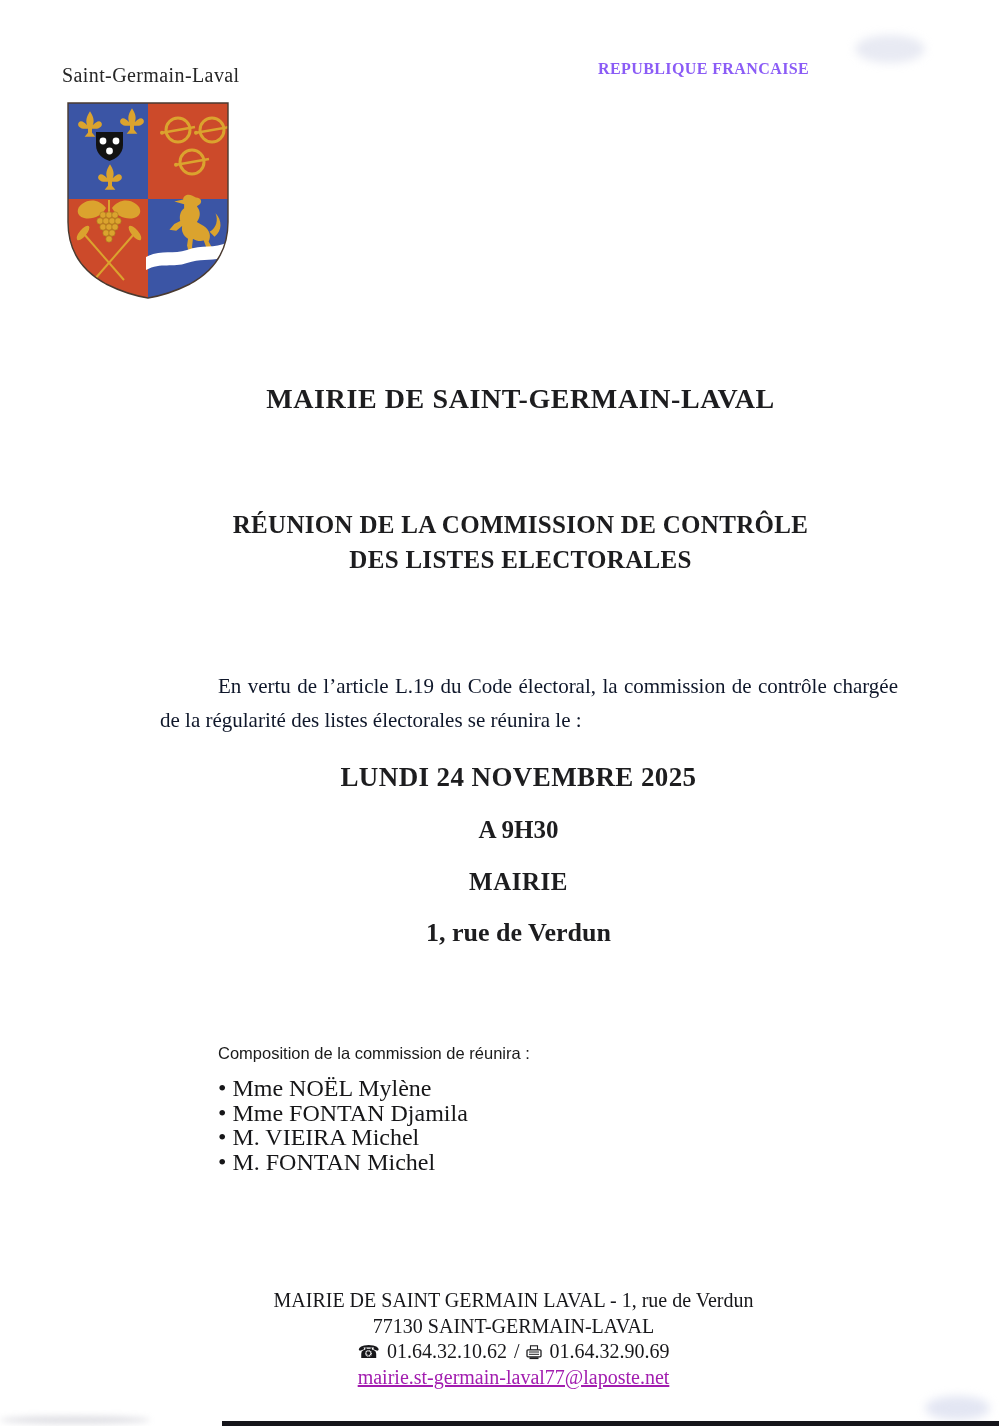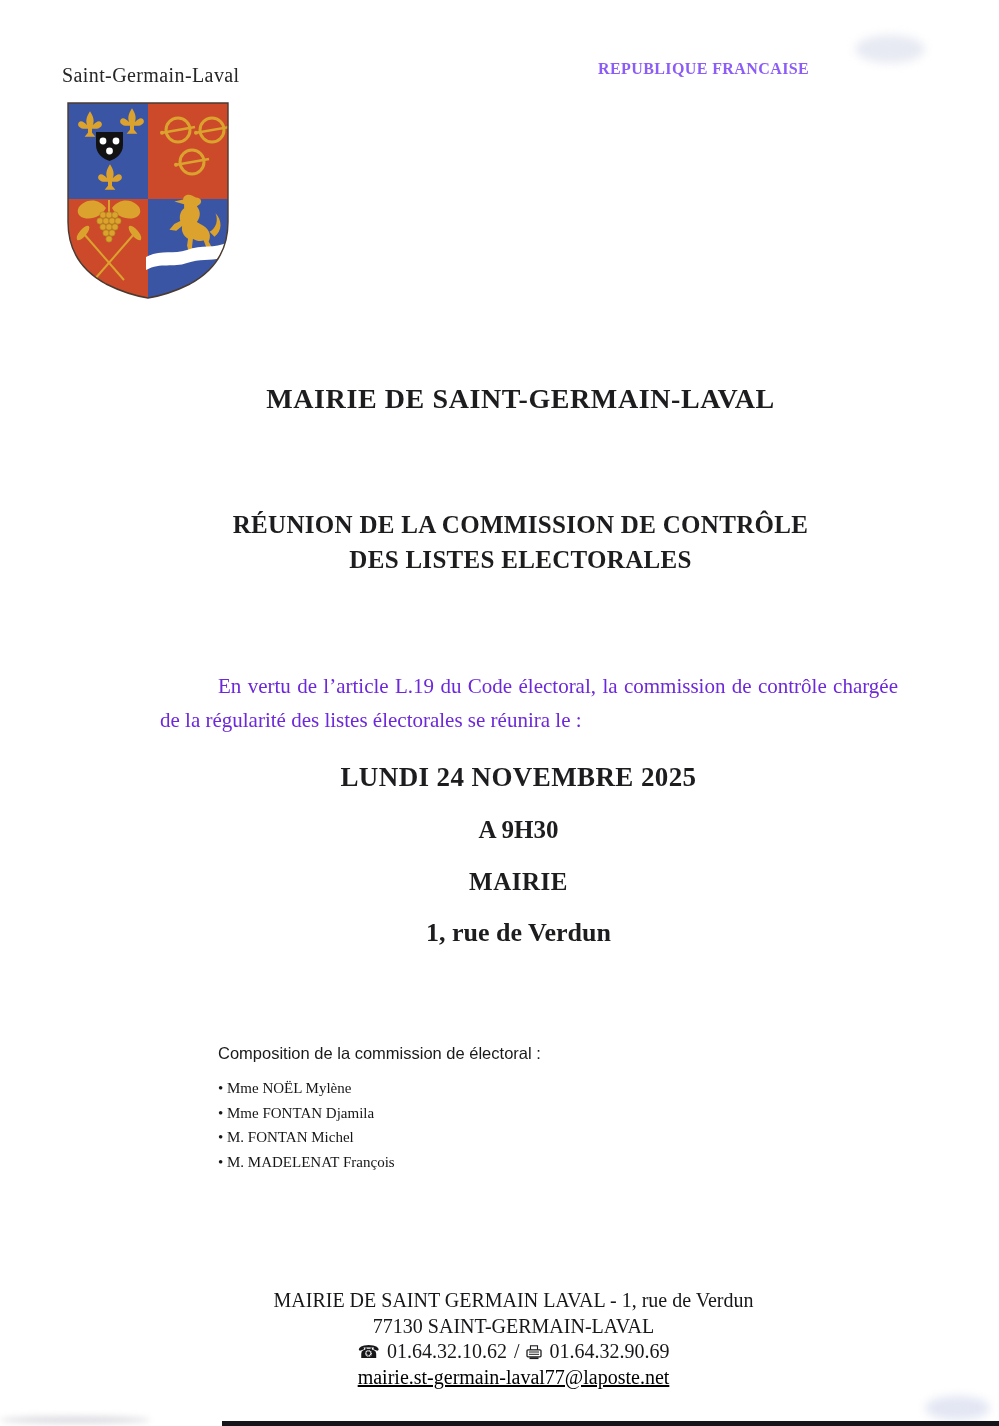"En vertu de l’article L.19" .paragraph { color: #6d28d9 -> #0f172a }
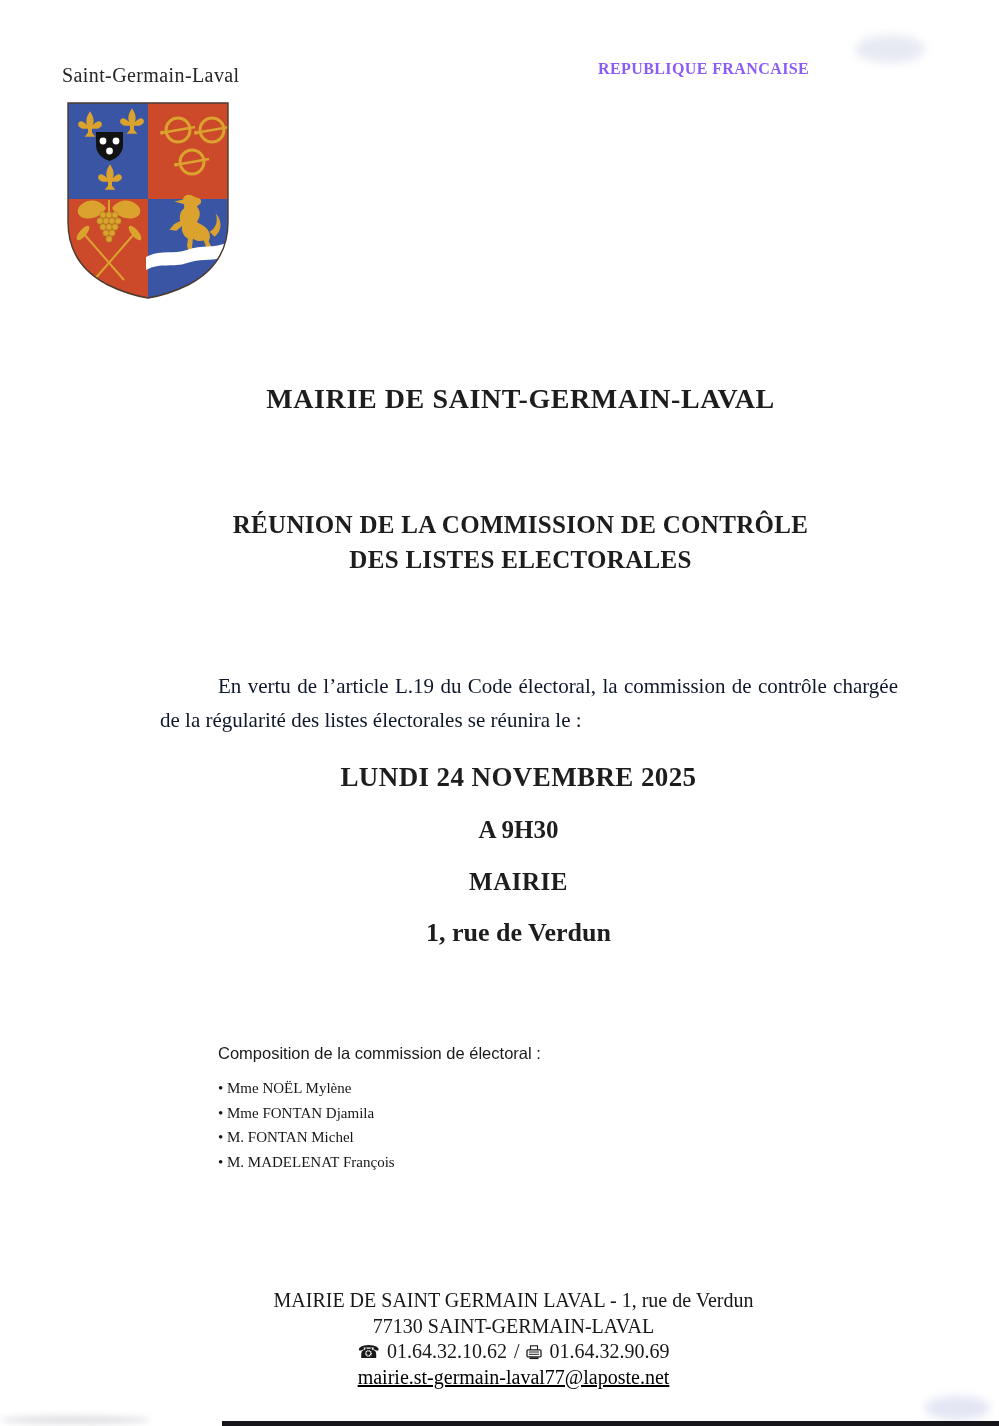"Composition de la commission de" div.abs { text: électoral -> réunira }
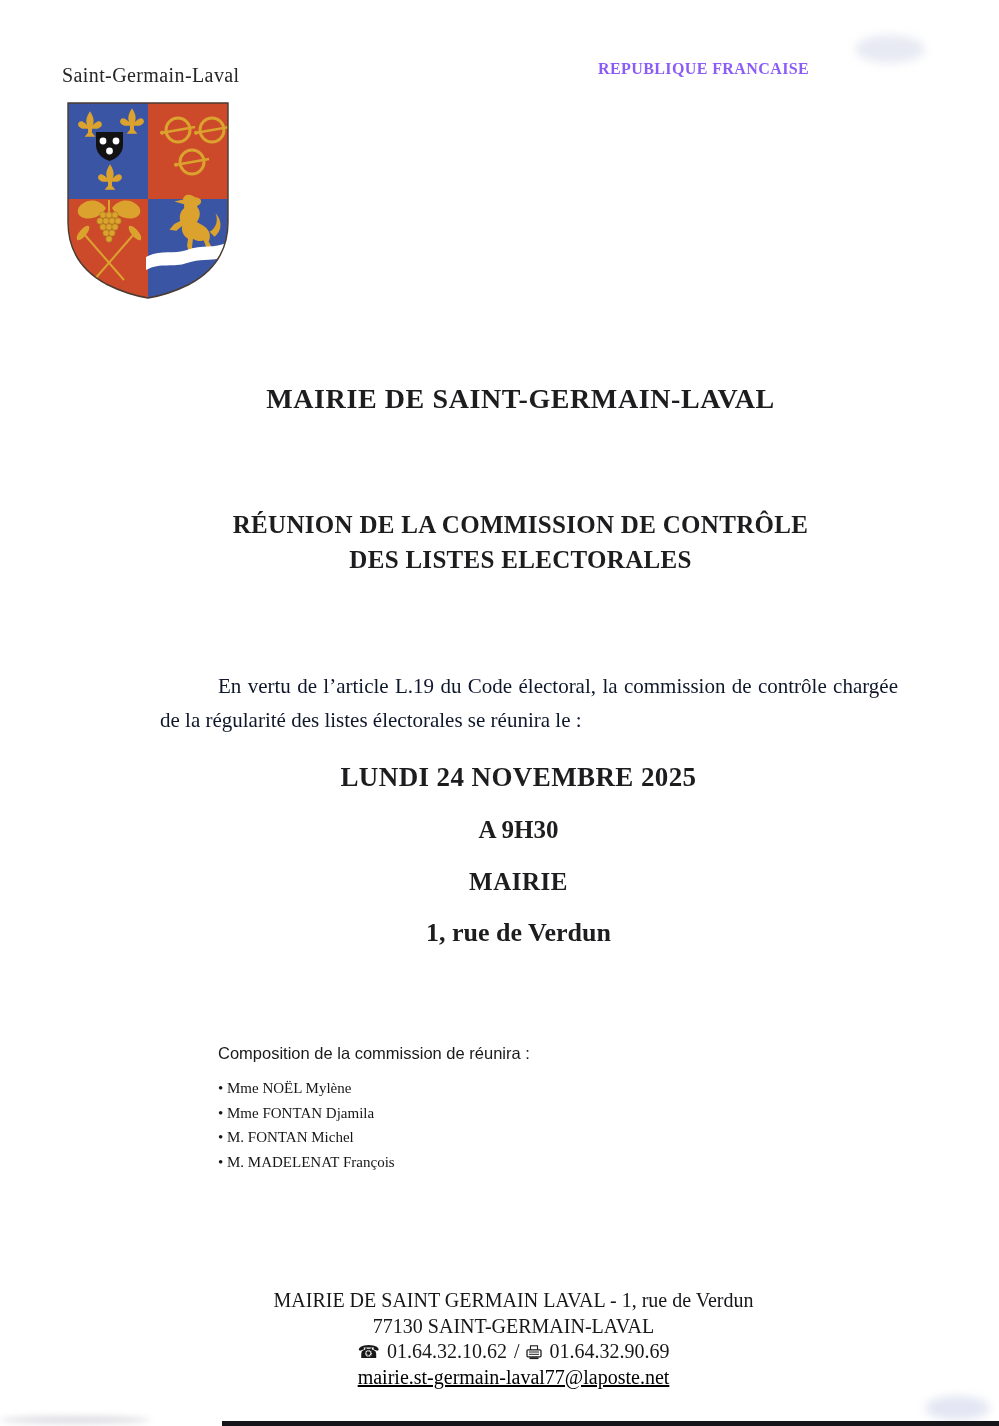"Mme NOËL Mylène" .members li { font-size: 15px -> 24px }
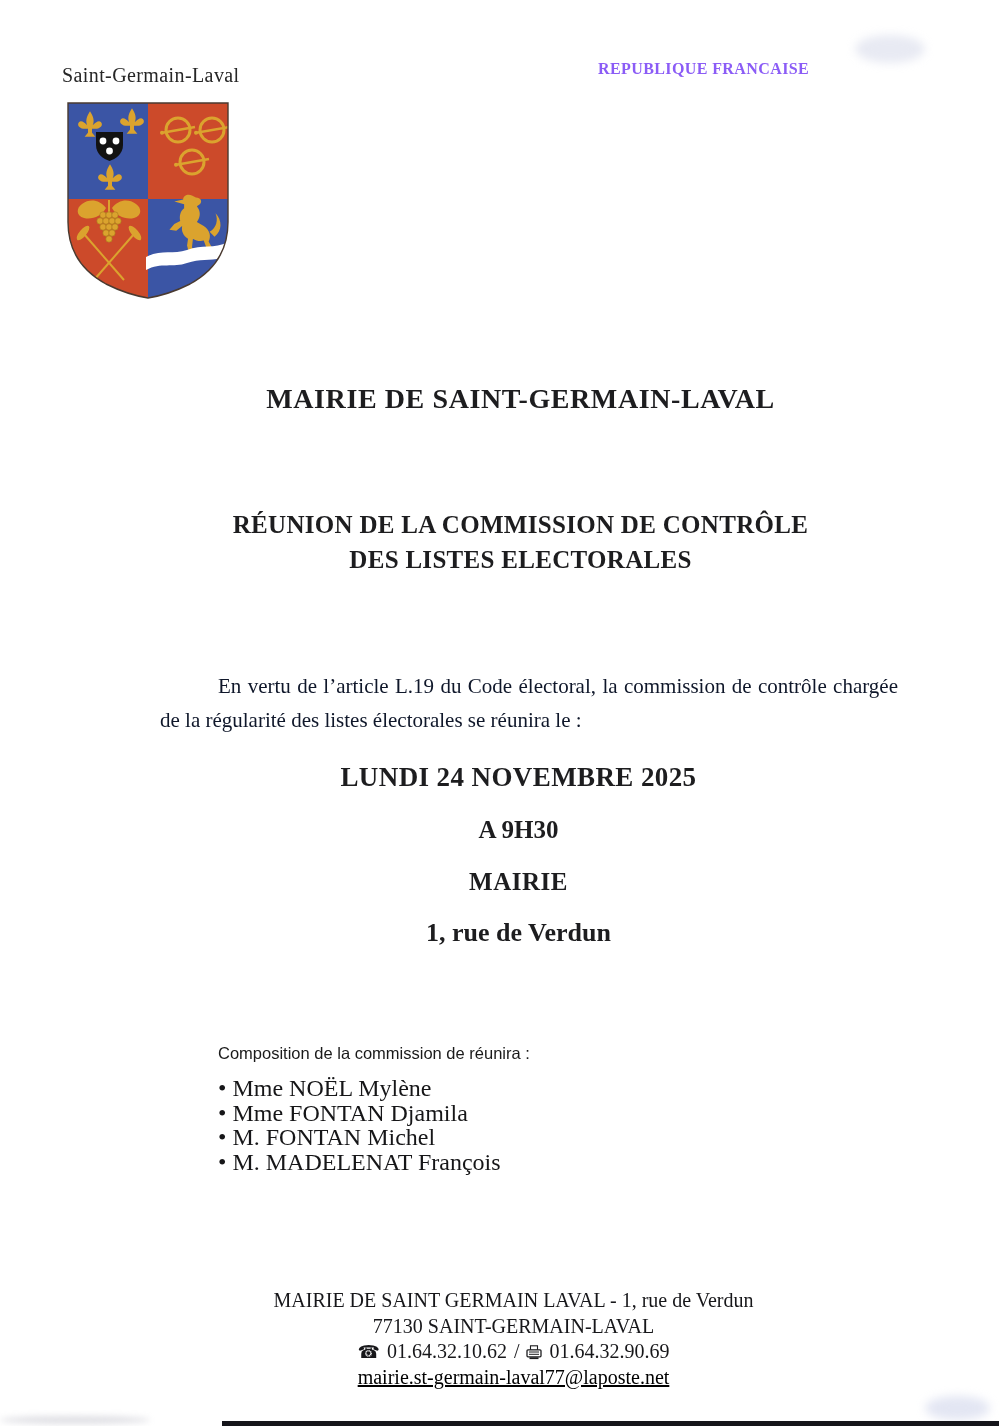"M. VIEIRA Michel" li { html: none -> <li>M. VIEIRA Michel</li> }
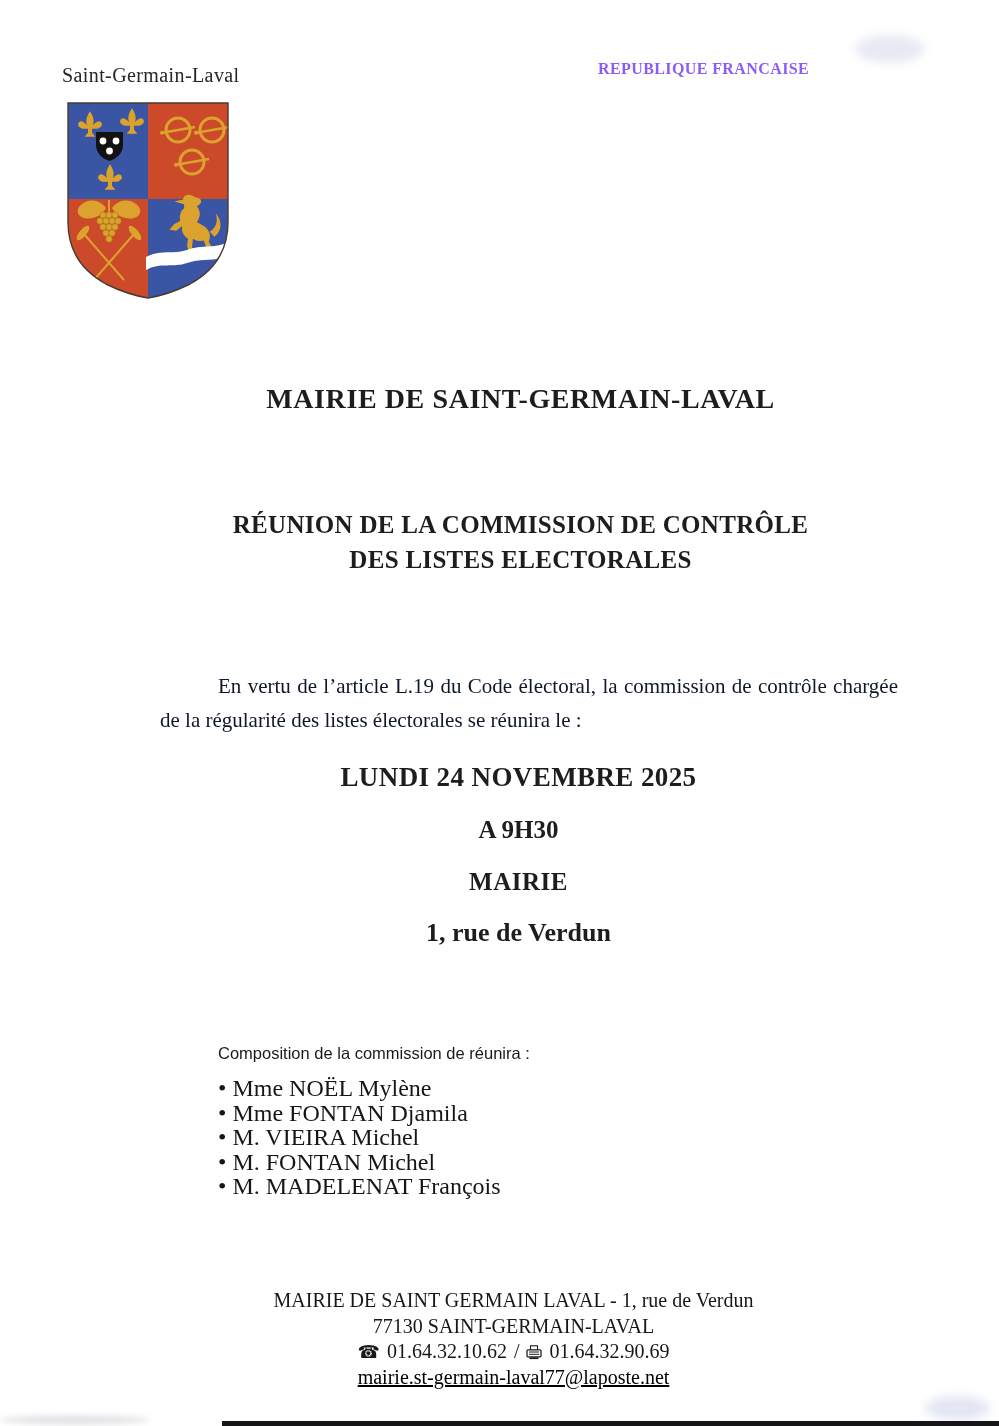"M. MADELENAT François" li { html: <li>M. MADELENAT François</li> -> none }
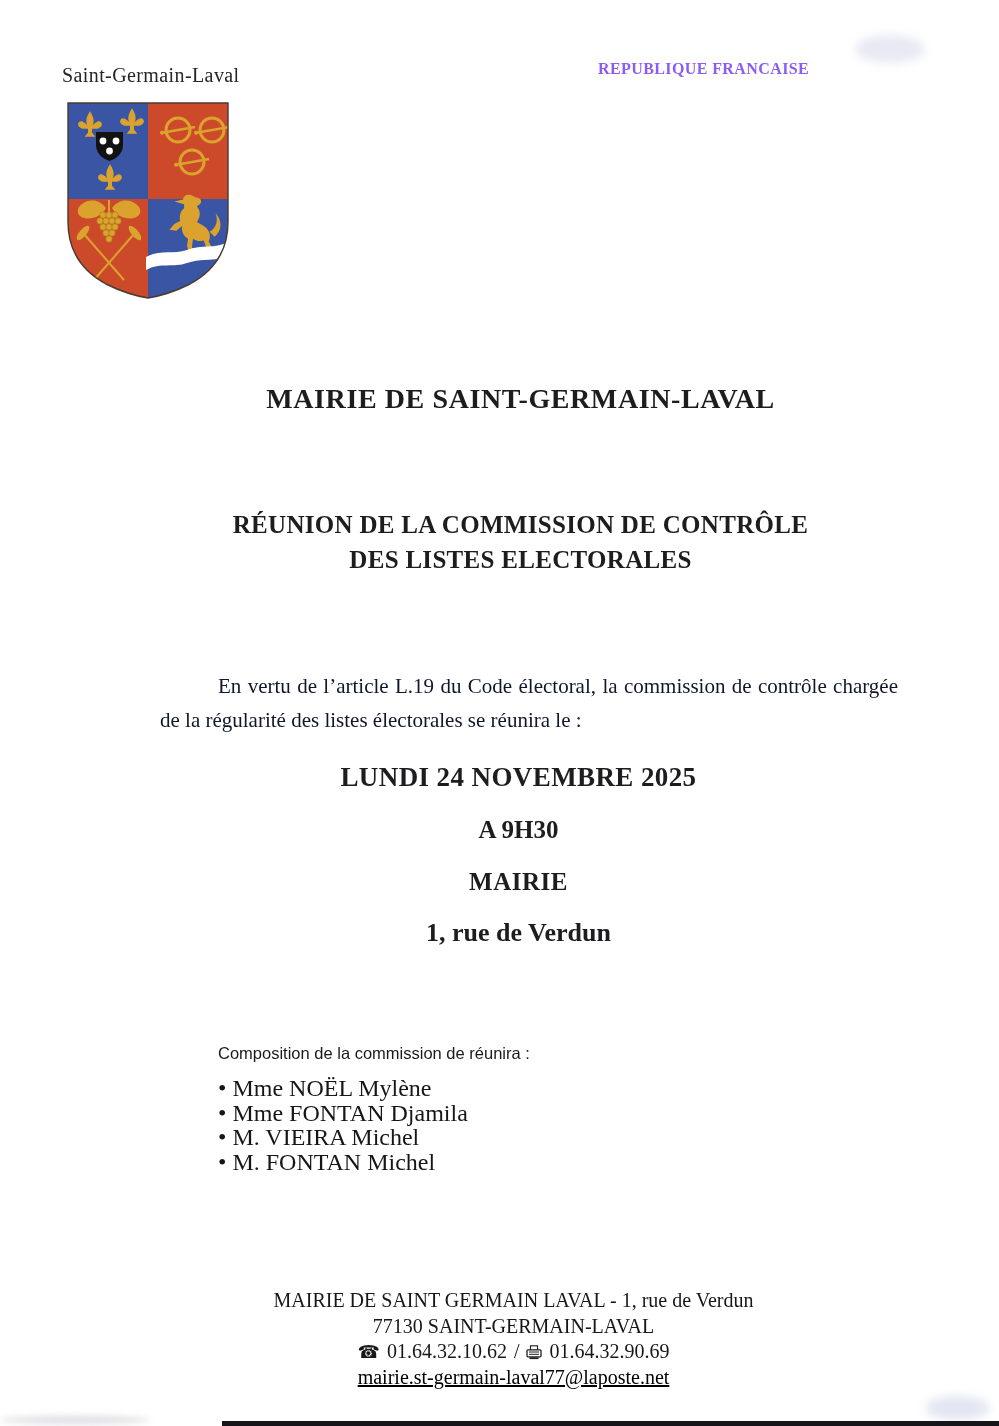"mairie.st-germain-laval77@laposte.net" .email a { color: #000000 -> #a21caf }
